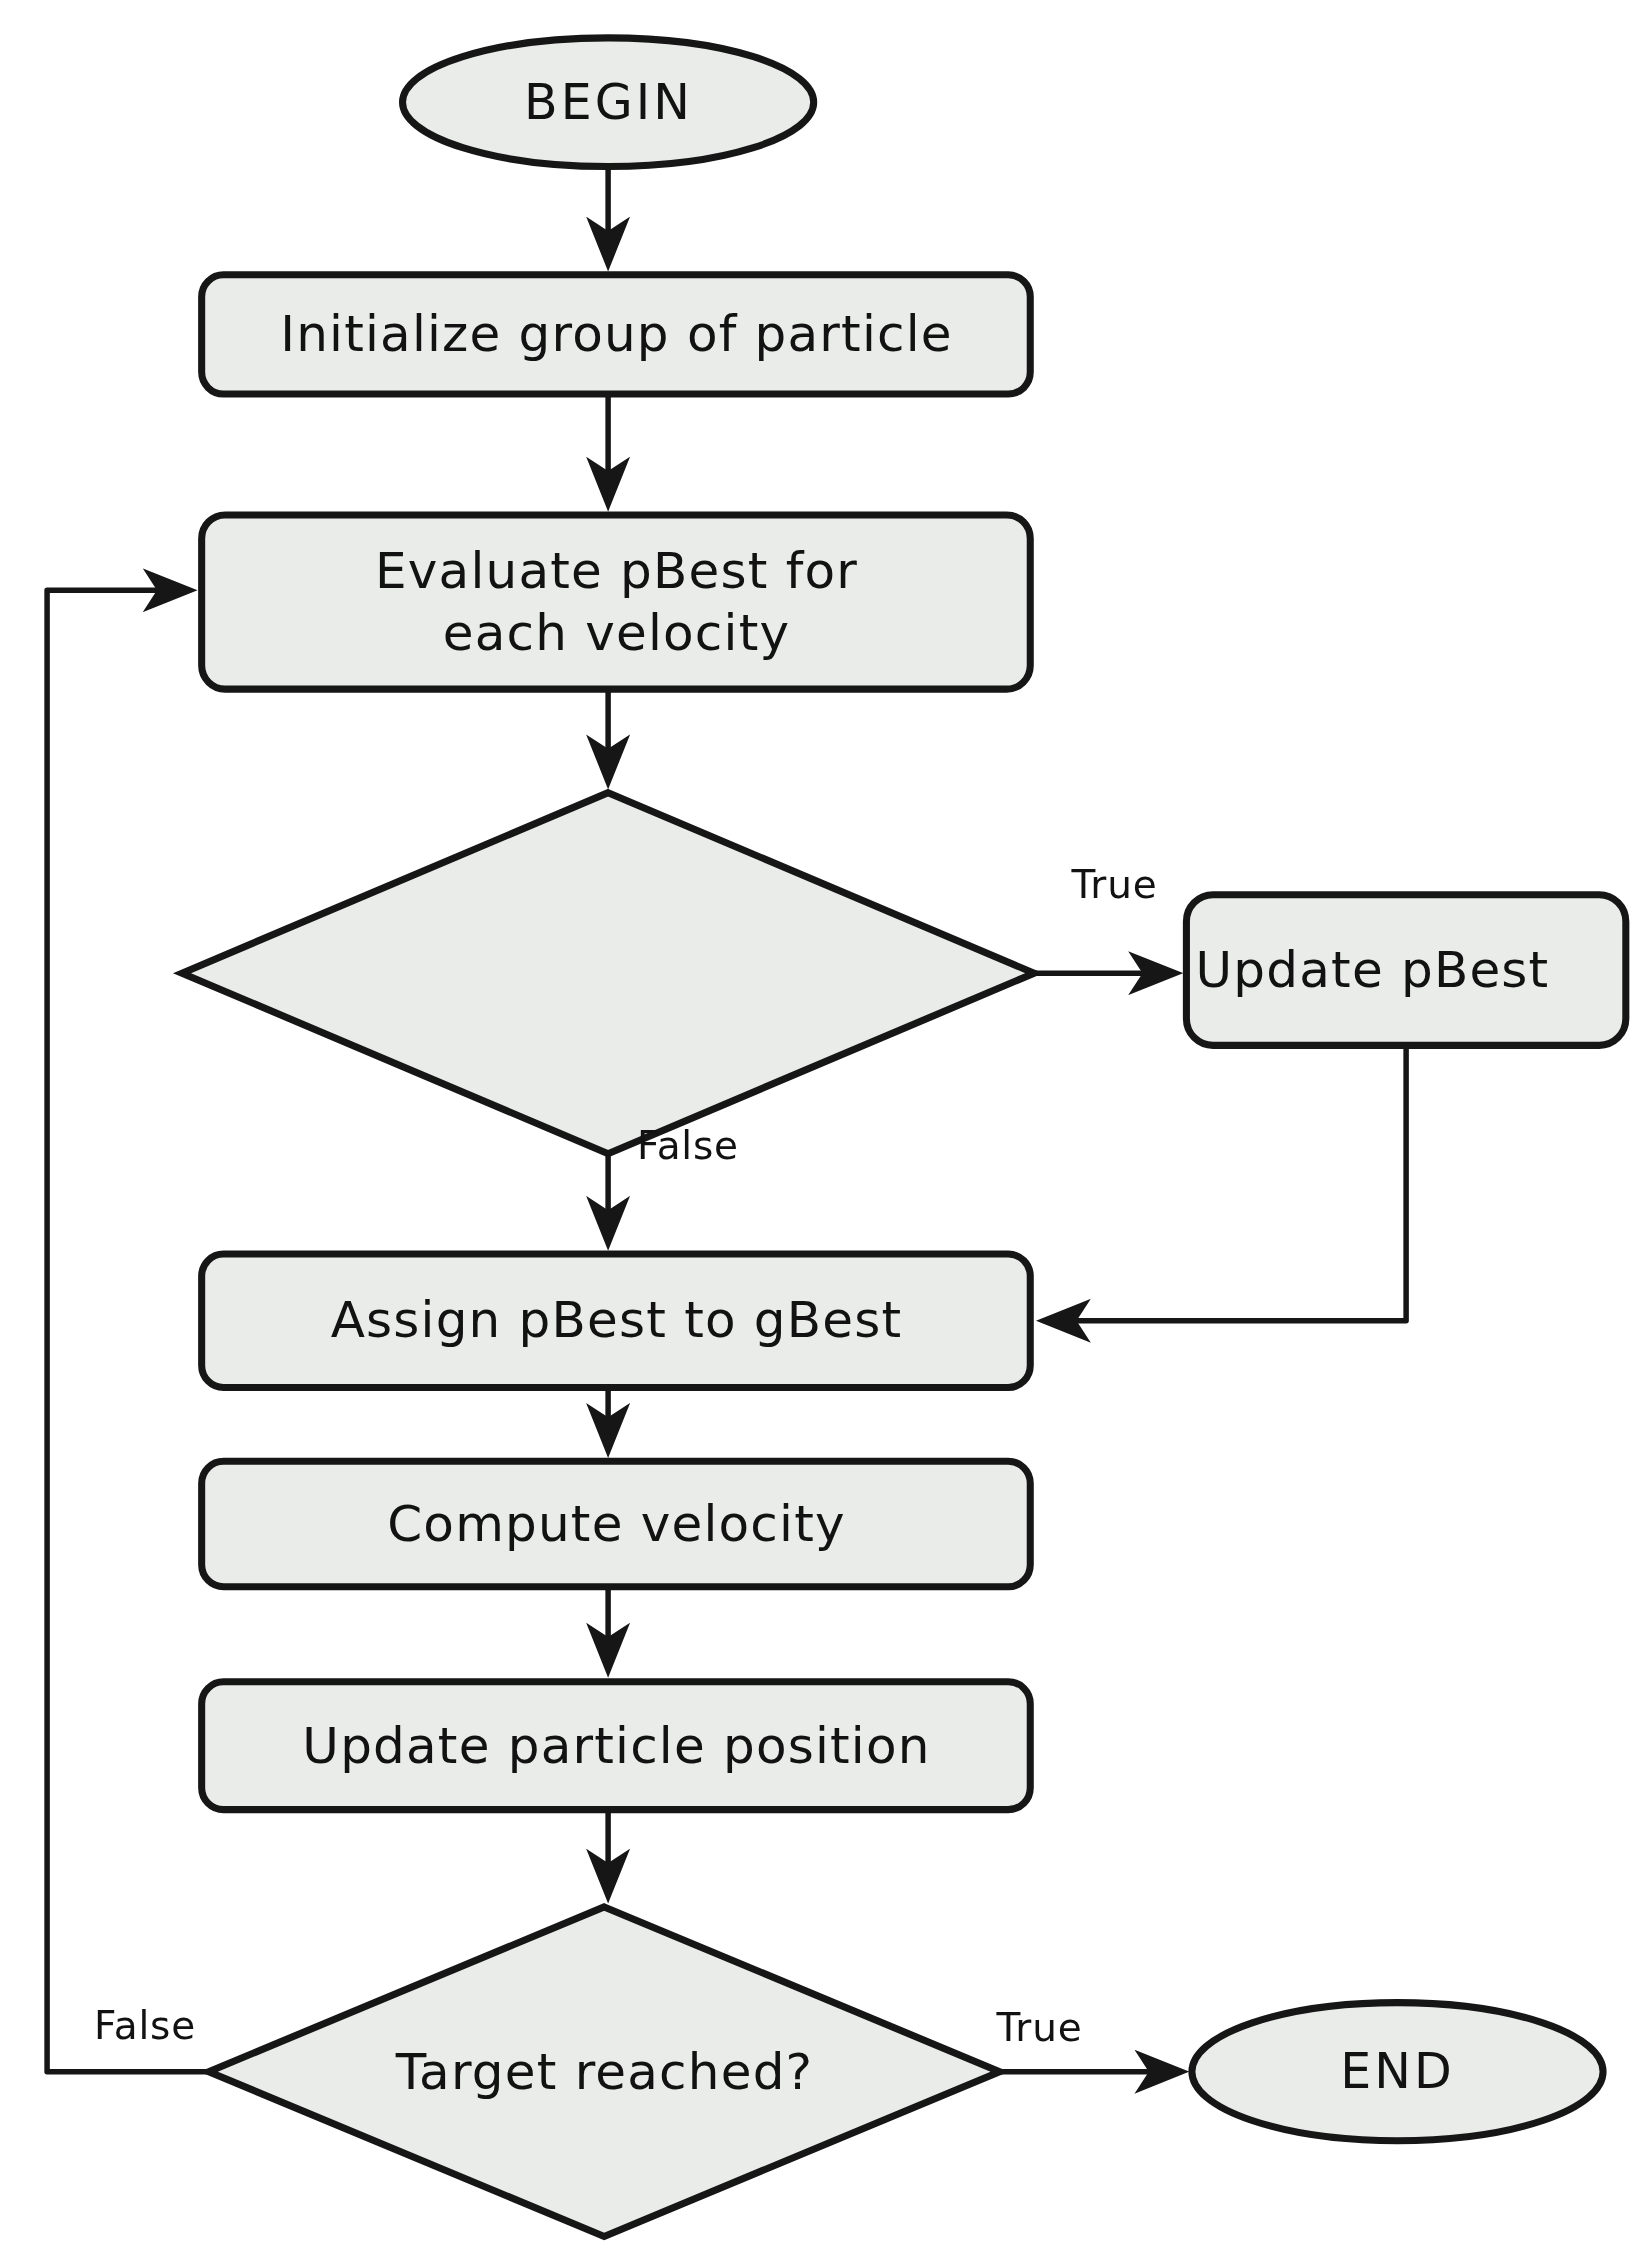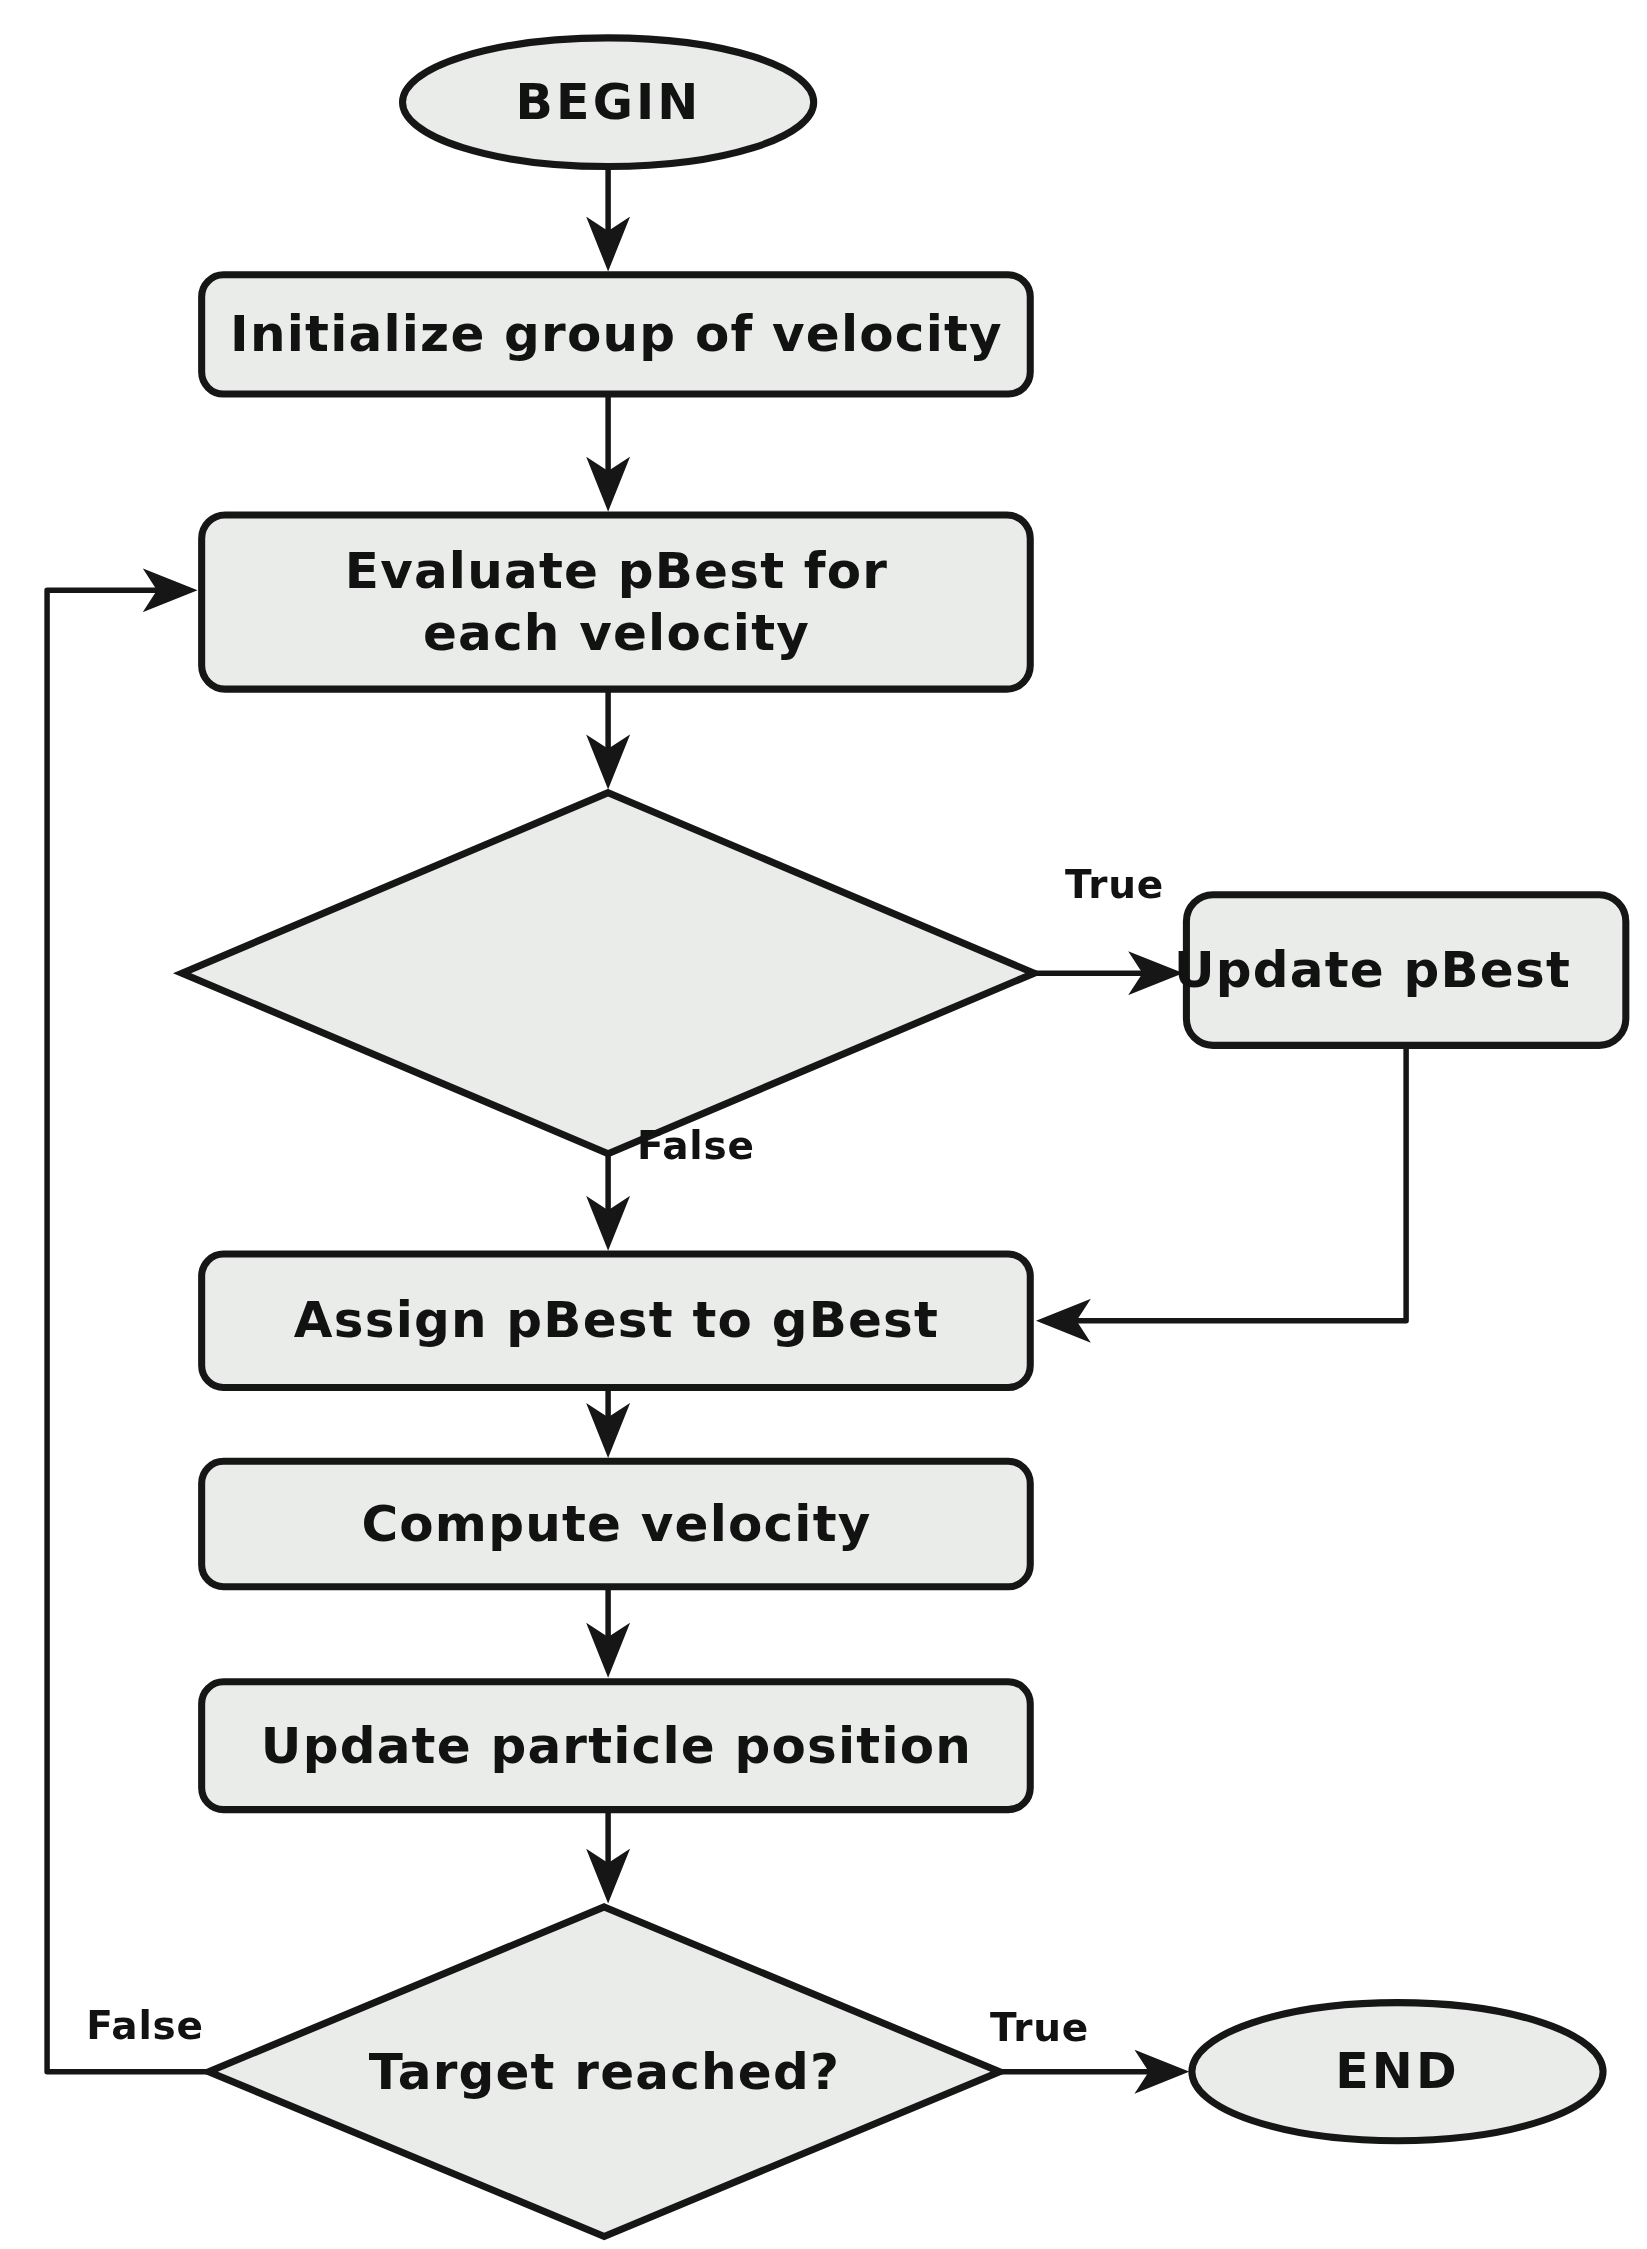"BEGIN" .lbl { font-weight: bold -> none }
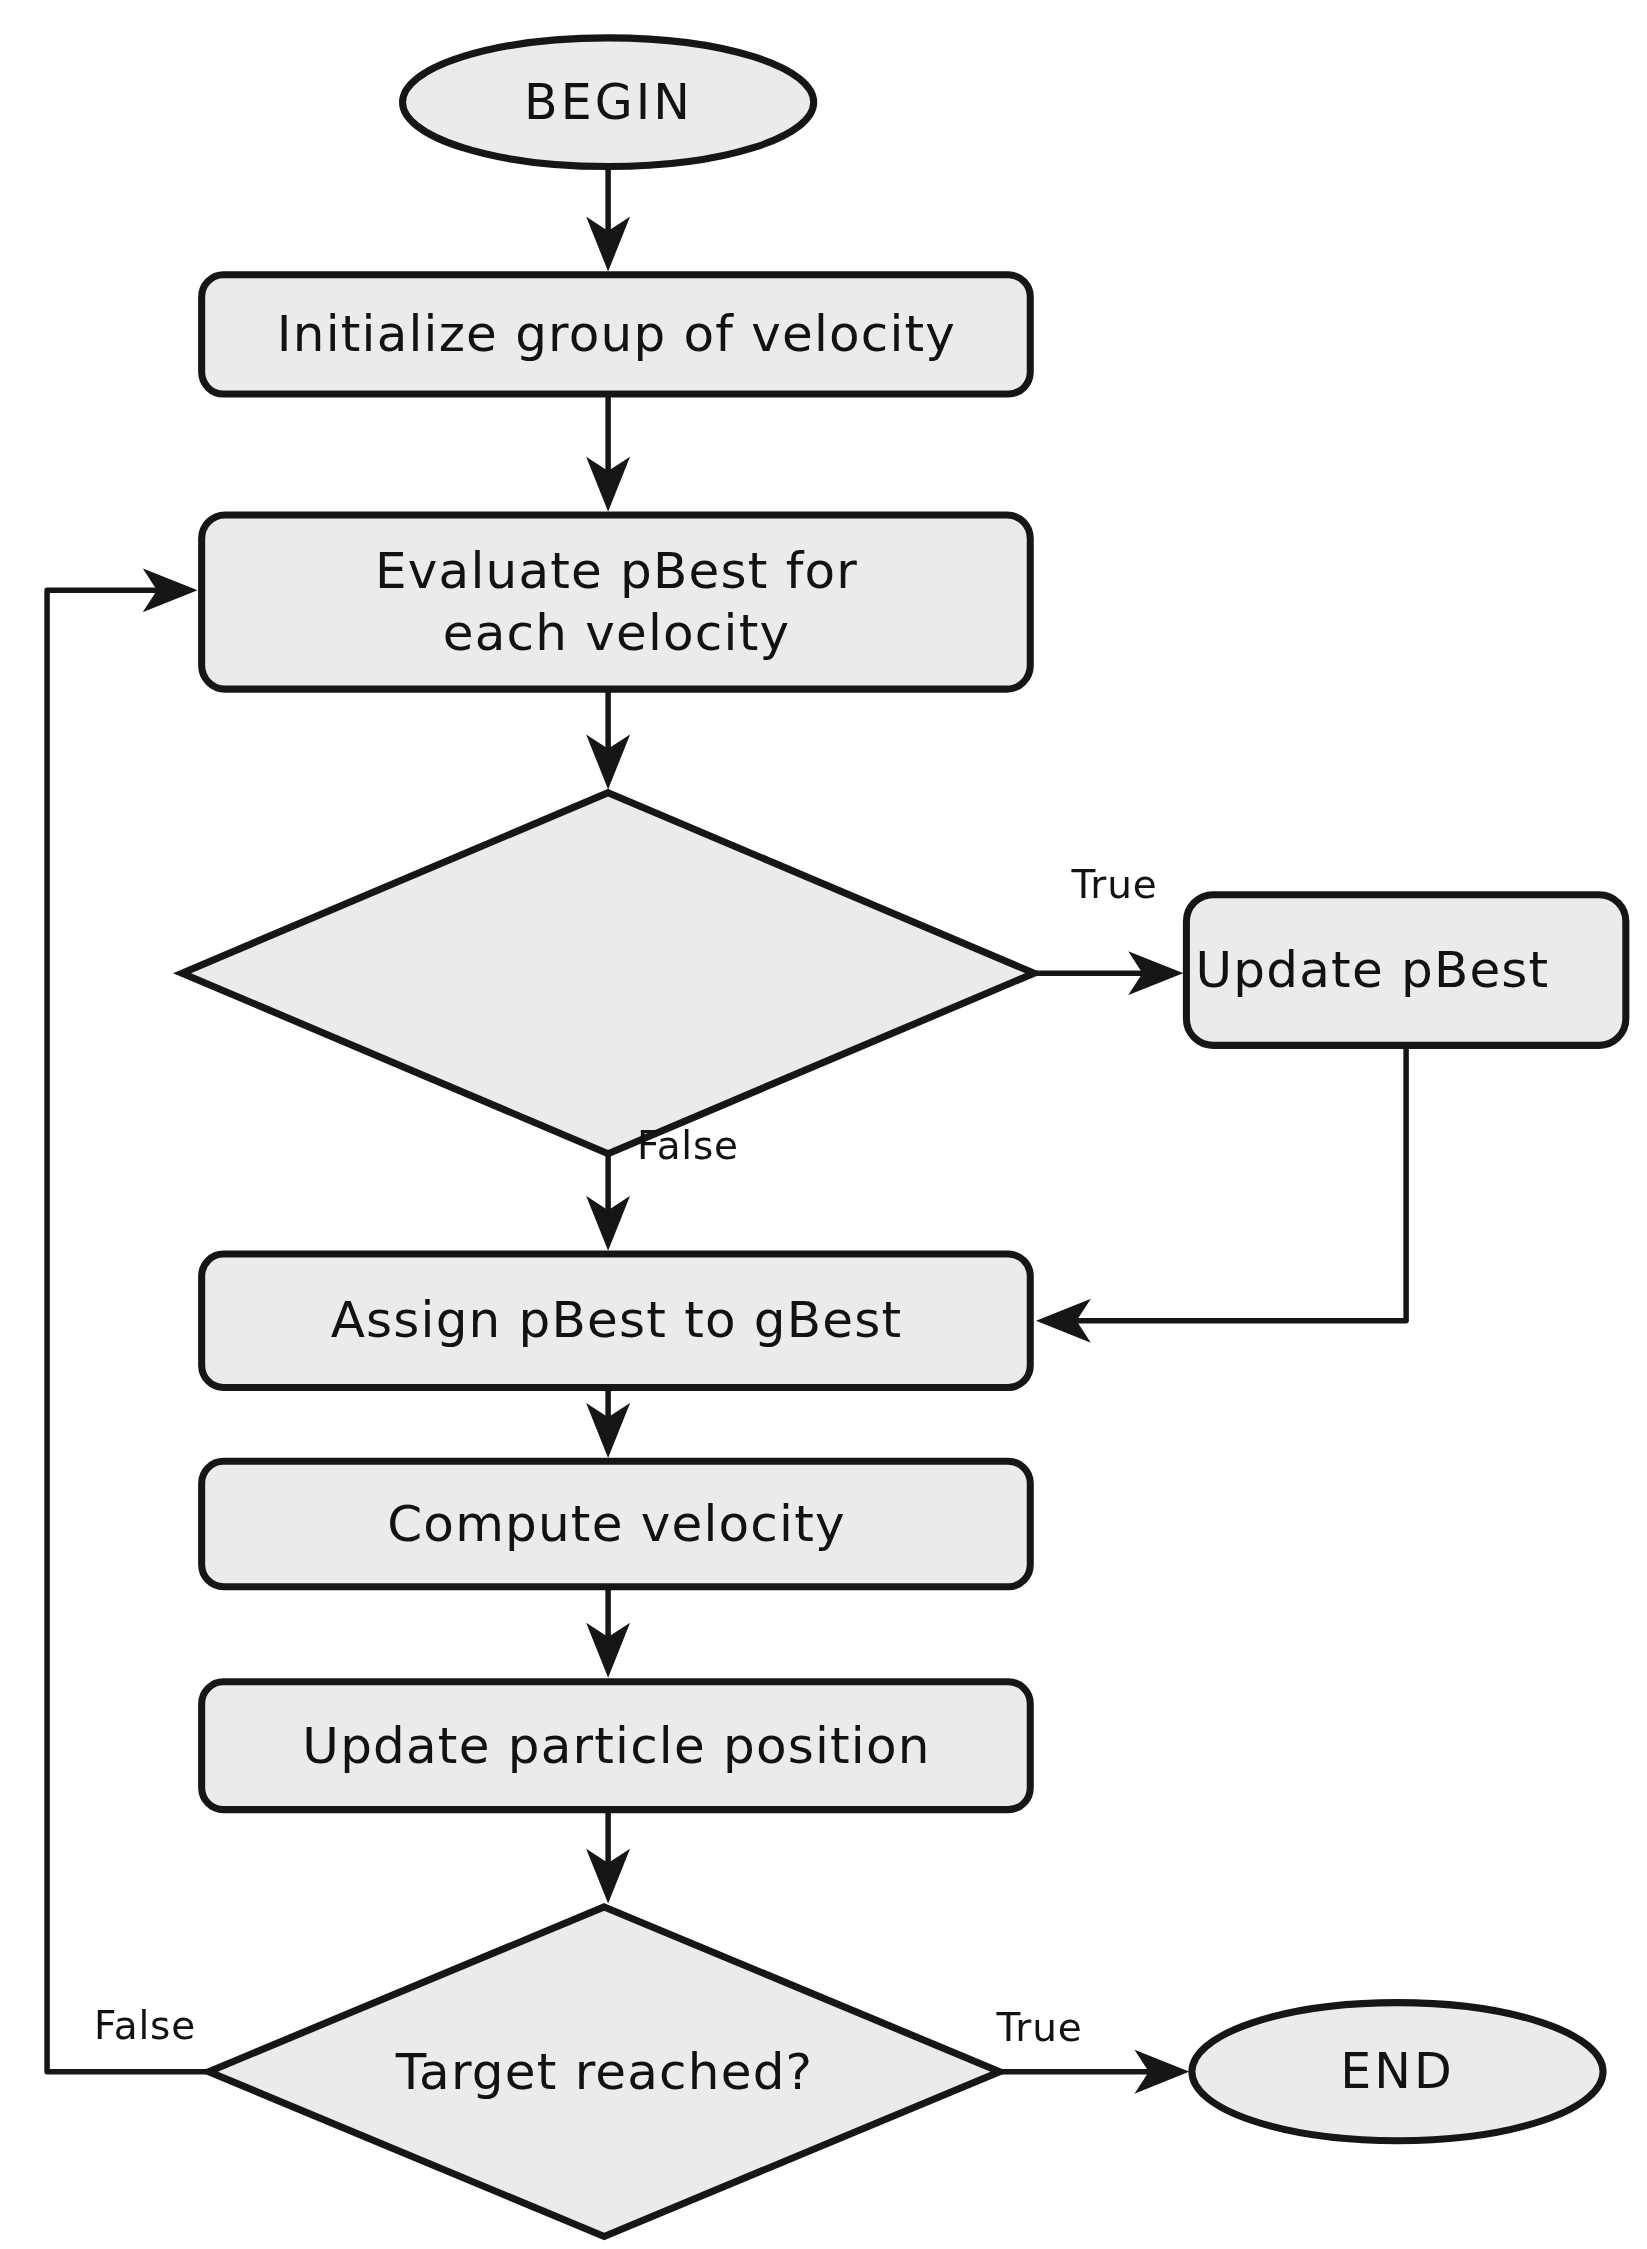"Initialize group of velocity" div.lbl { text: velocity -> particle }
